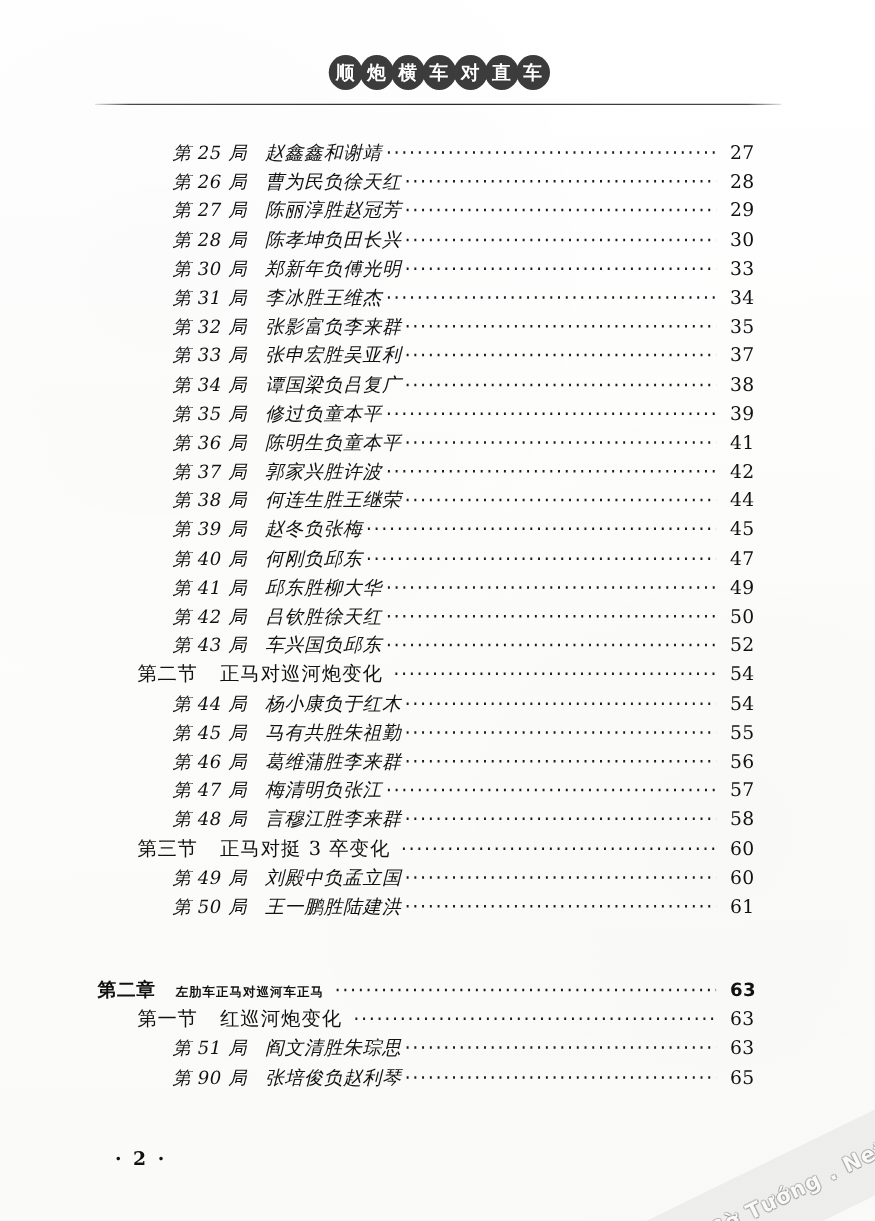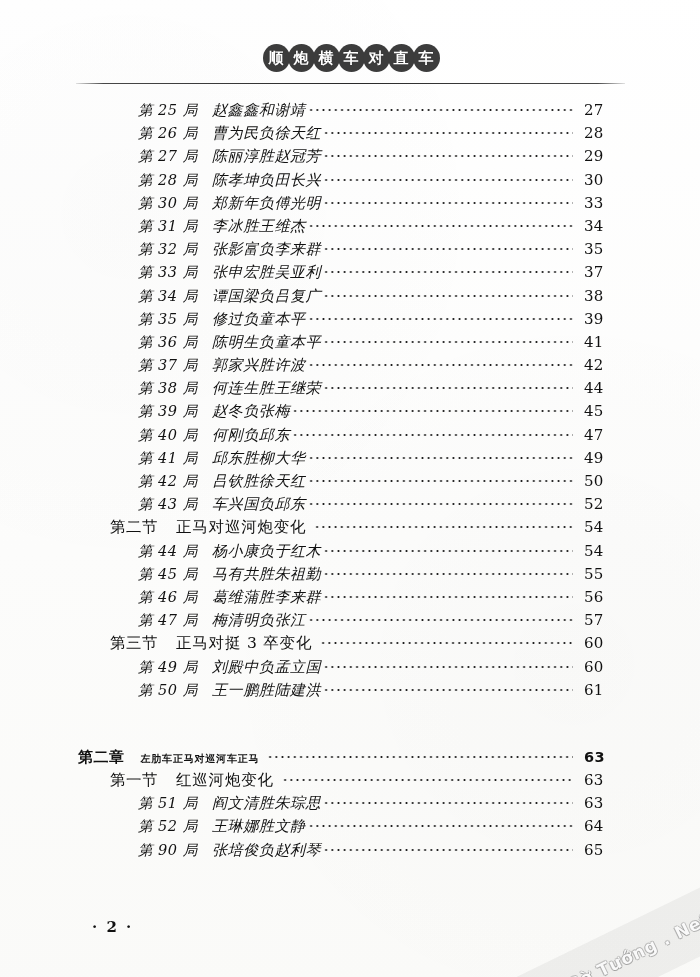"第 25 局" .toc { top: 100px -> 112px }
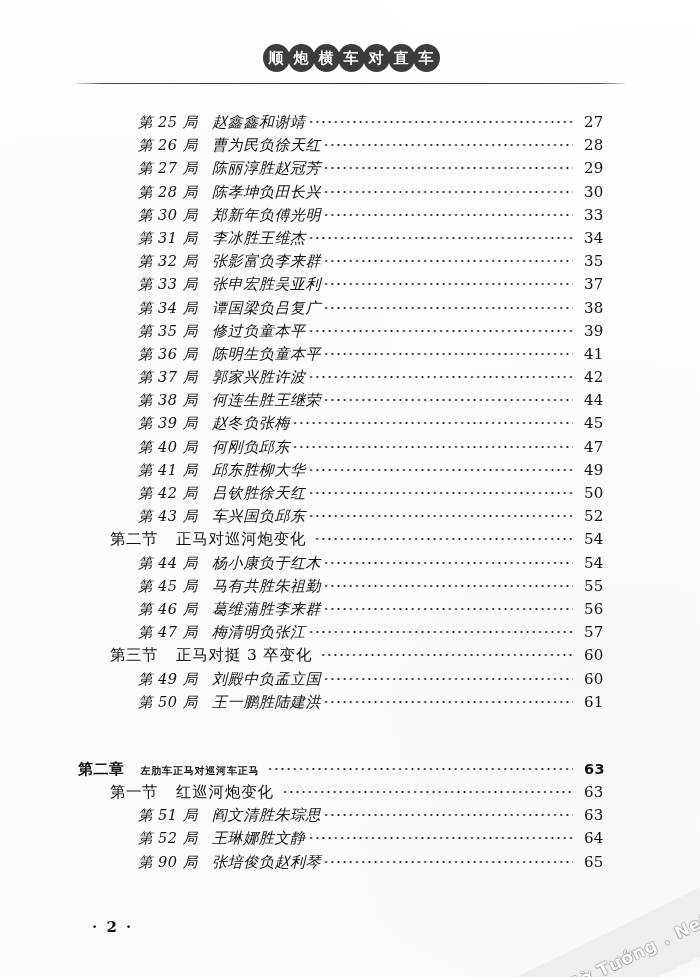"第 48 局" div.row { html: none -> <div> <span>第 48 局</span> <span>言穆江胜李来群</span> <span></span> <span>58</span> </div> }
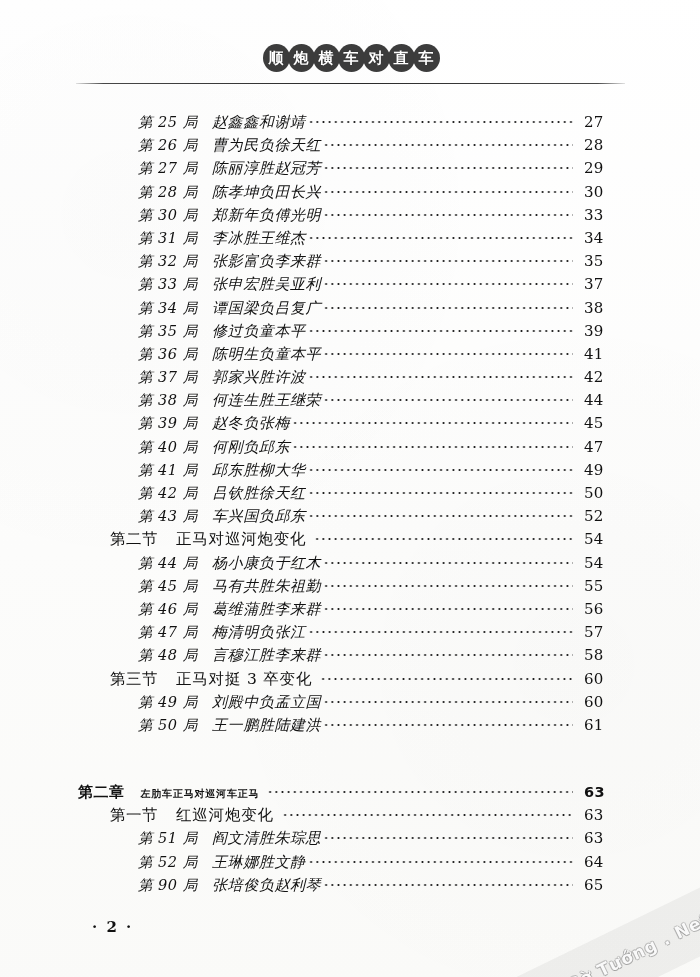"第 52 局" div.row { html: <div> <span>第 52 局</span> <span>王琳娜胜文静</span> <span></span> <span>64</span> </div> -> none }
